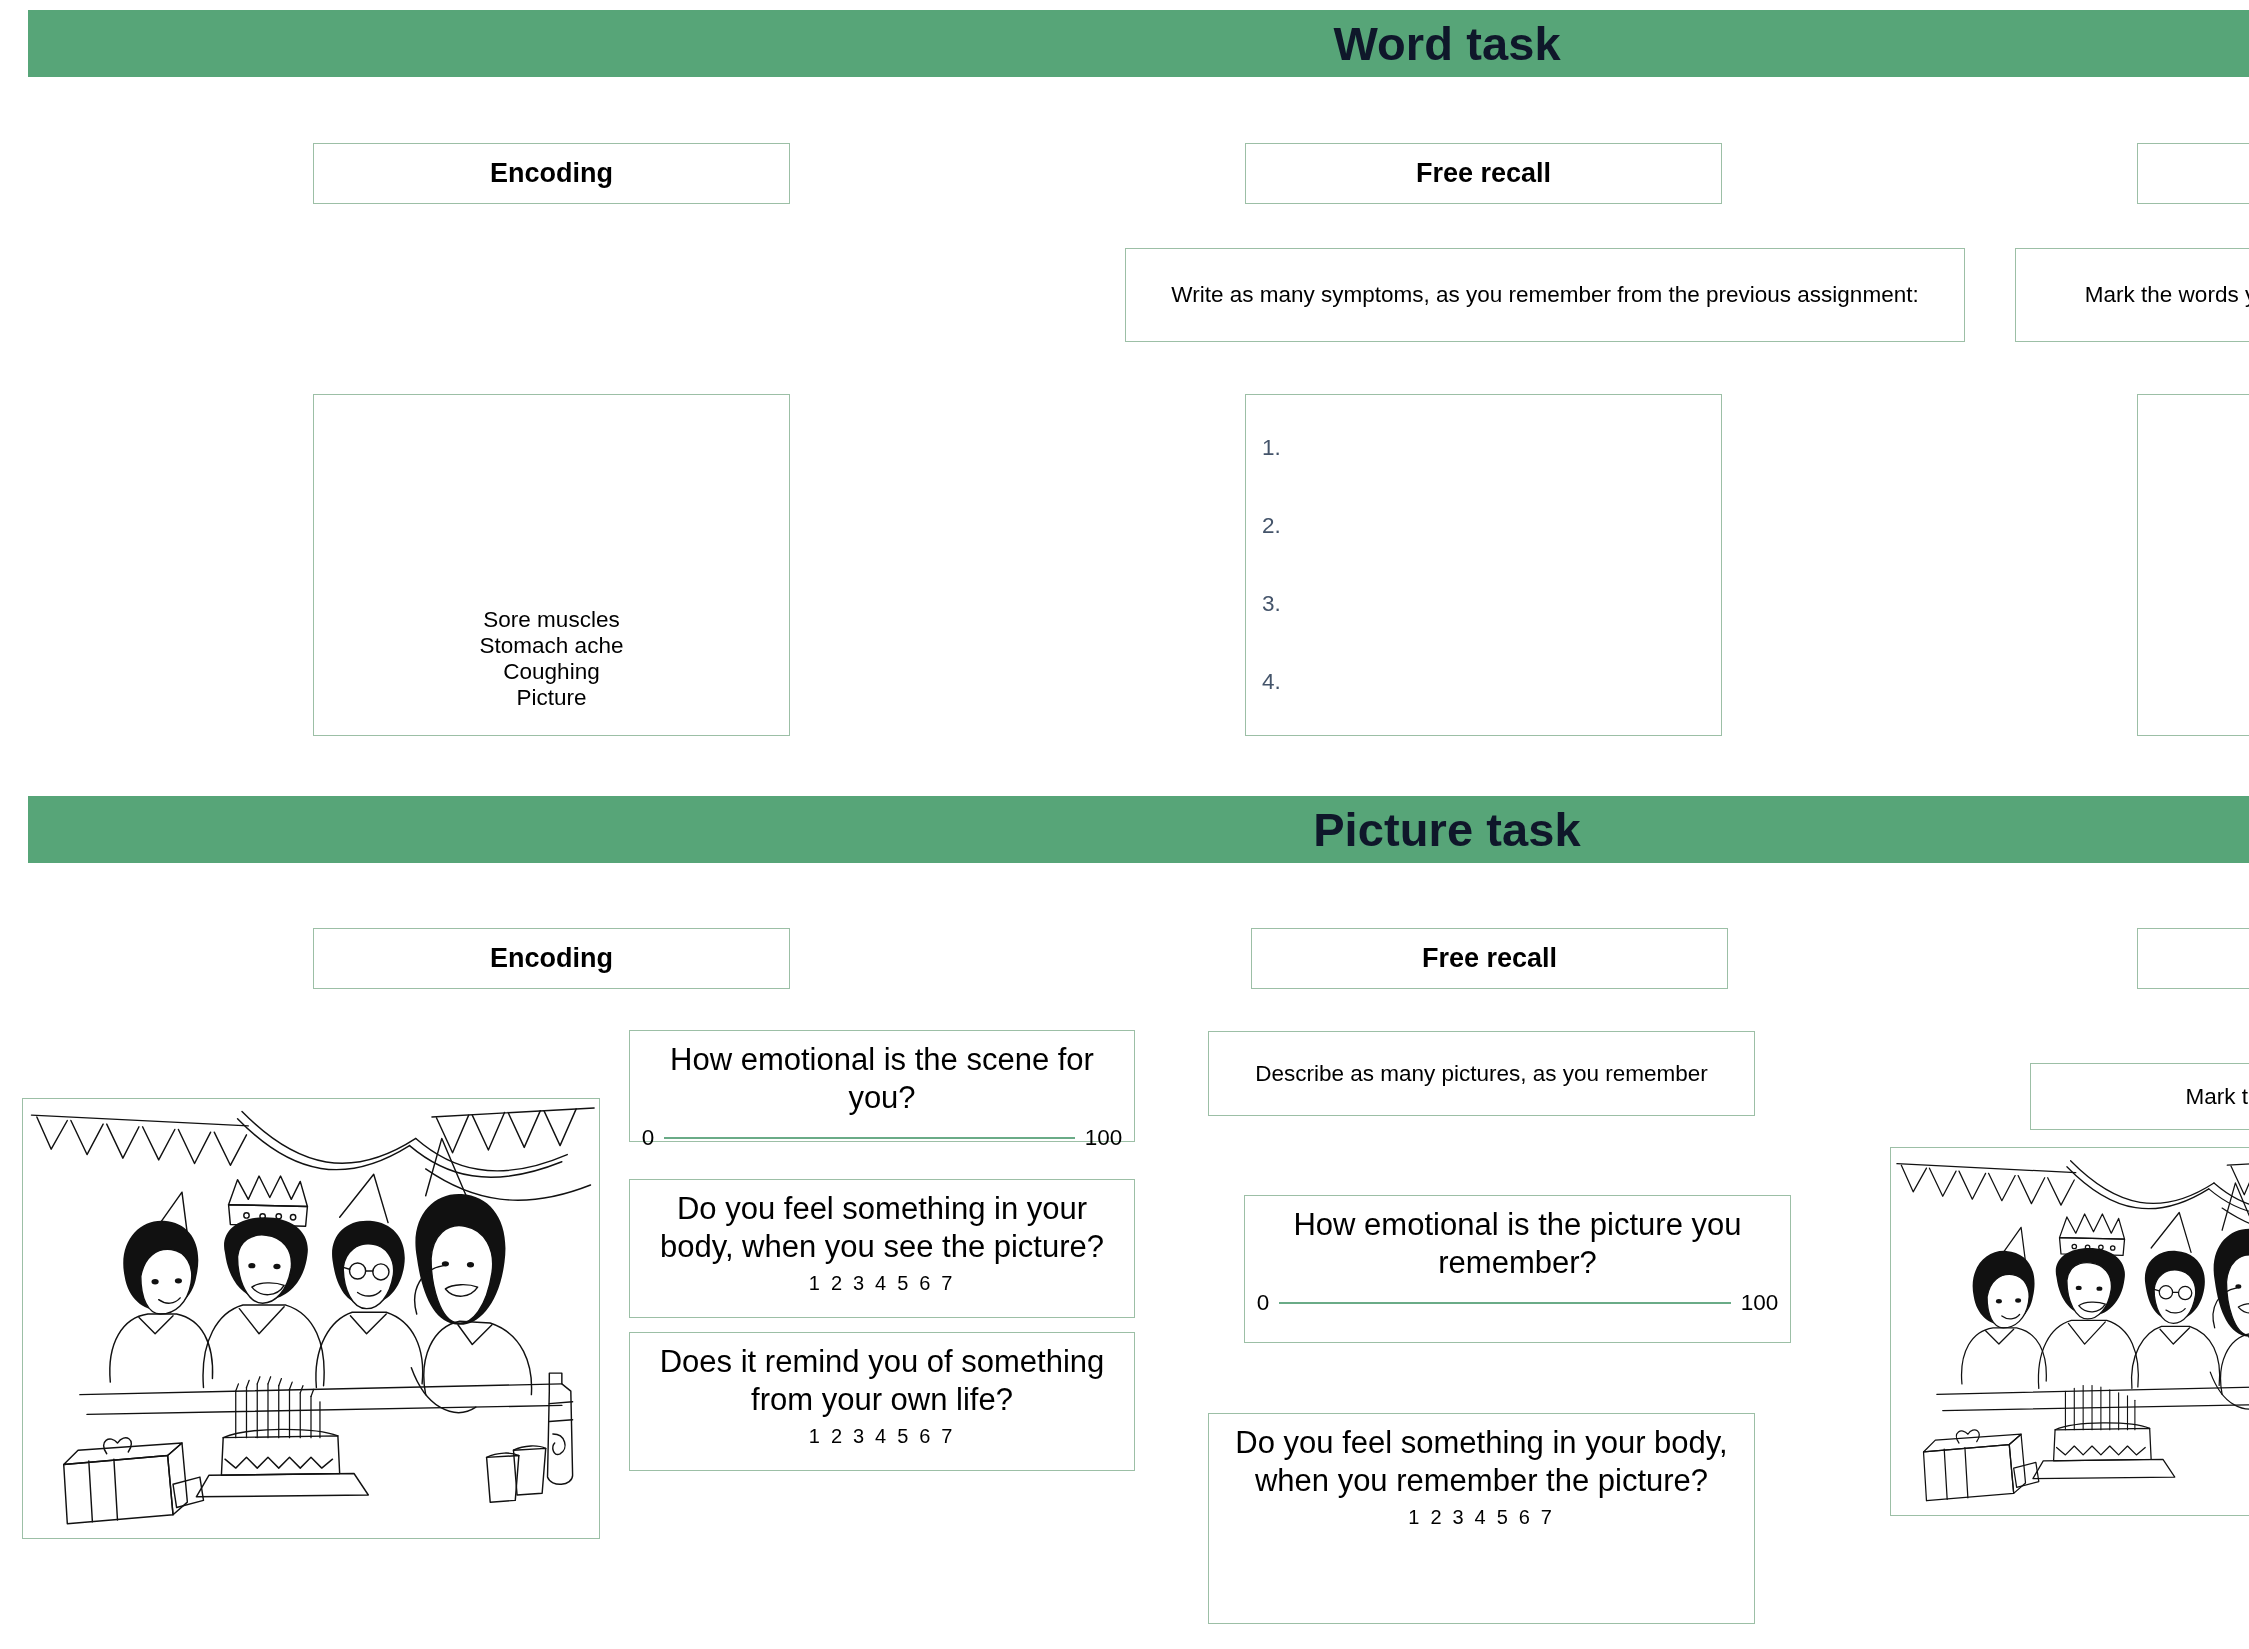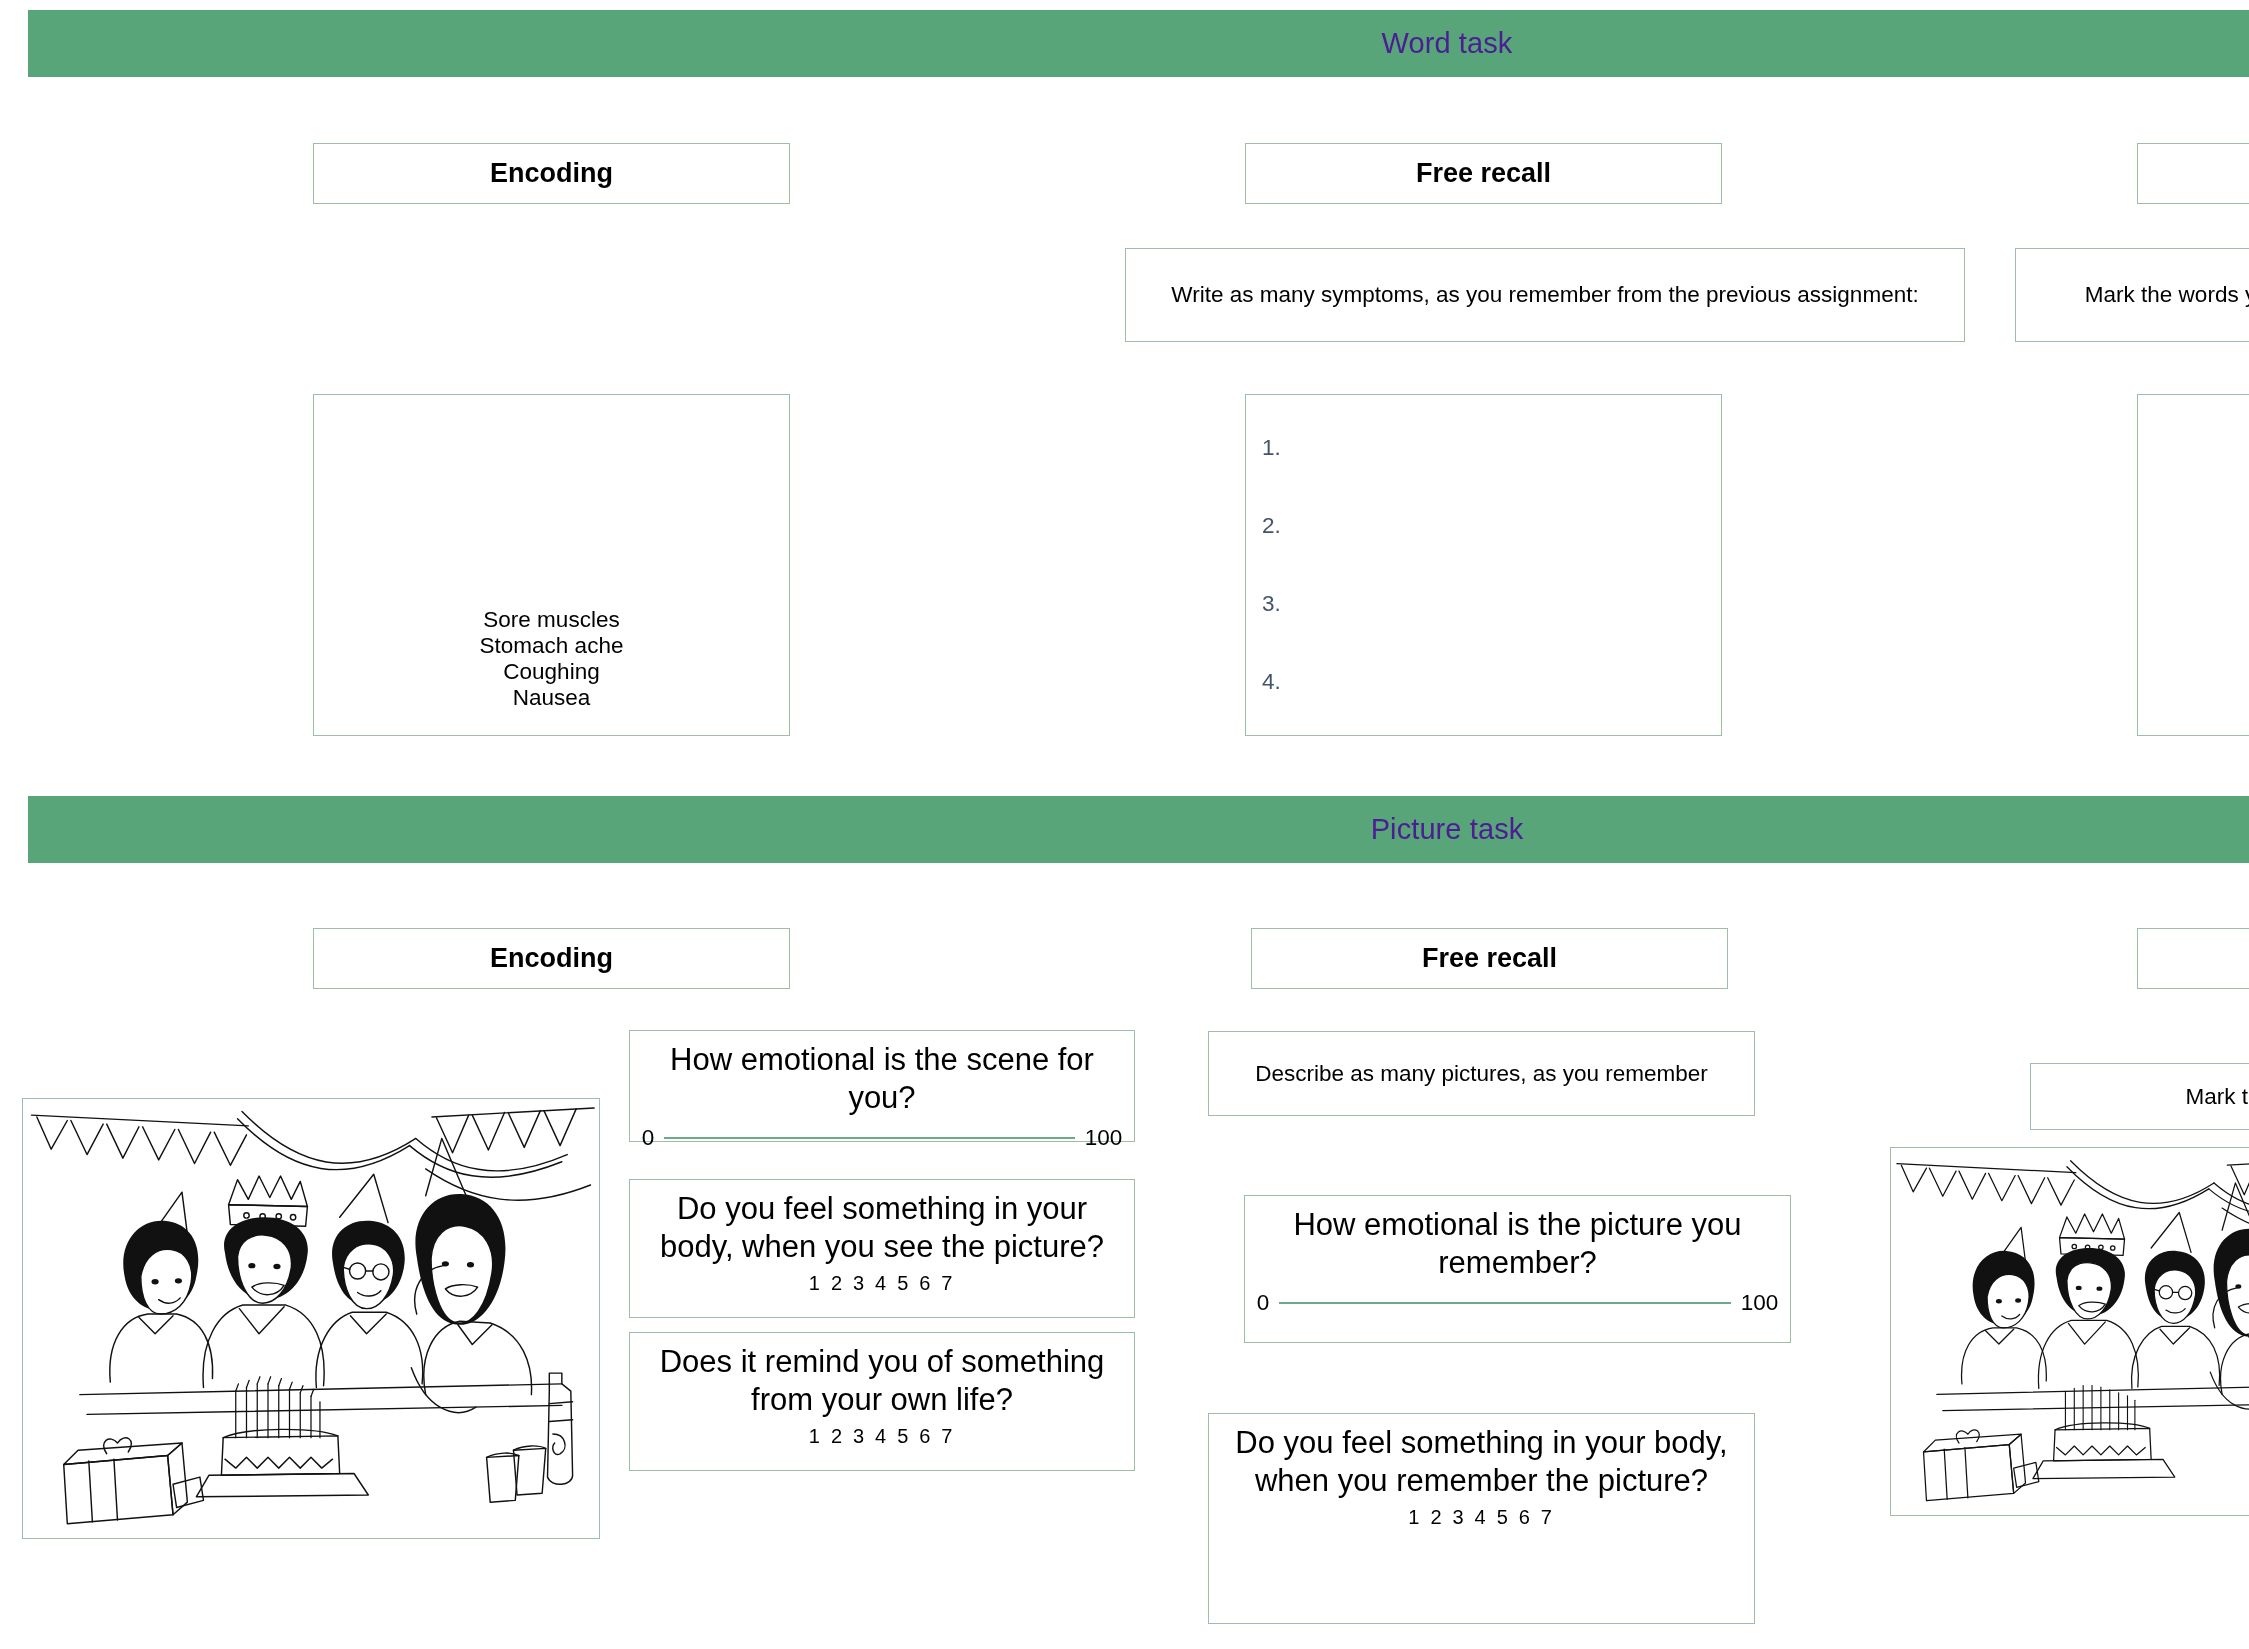"Word task" .banner-title { color: #4c1d95 -> #0f172a; font-size: 29px -> 47px; font-weight: normal -> bold }
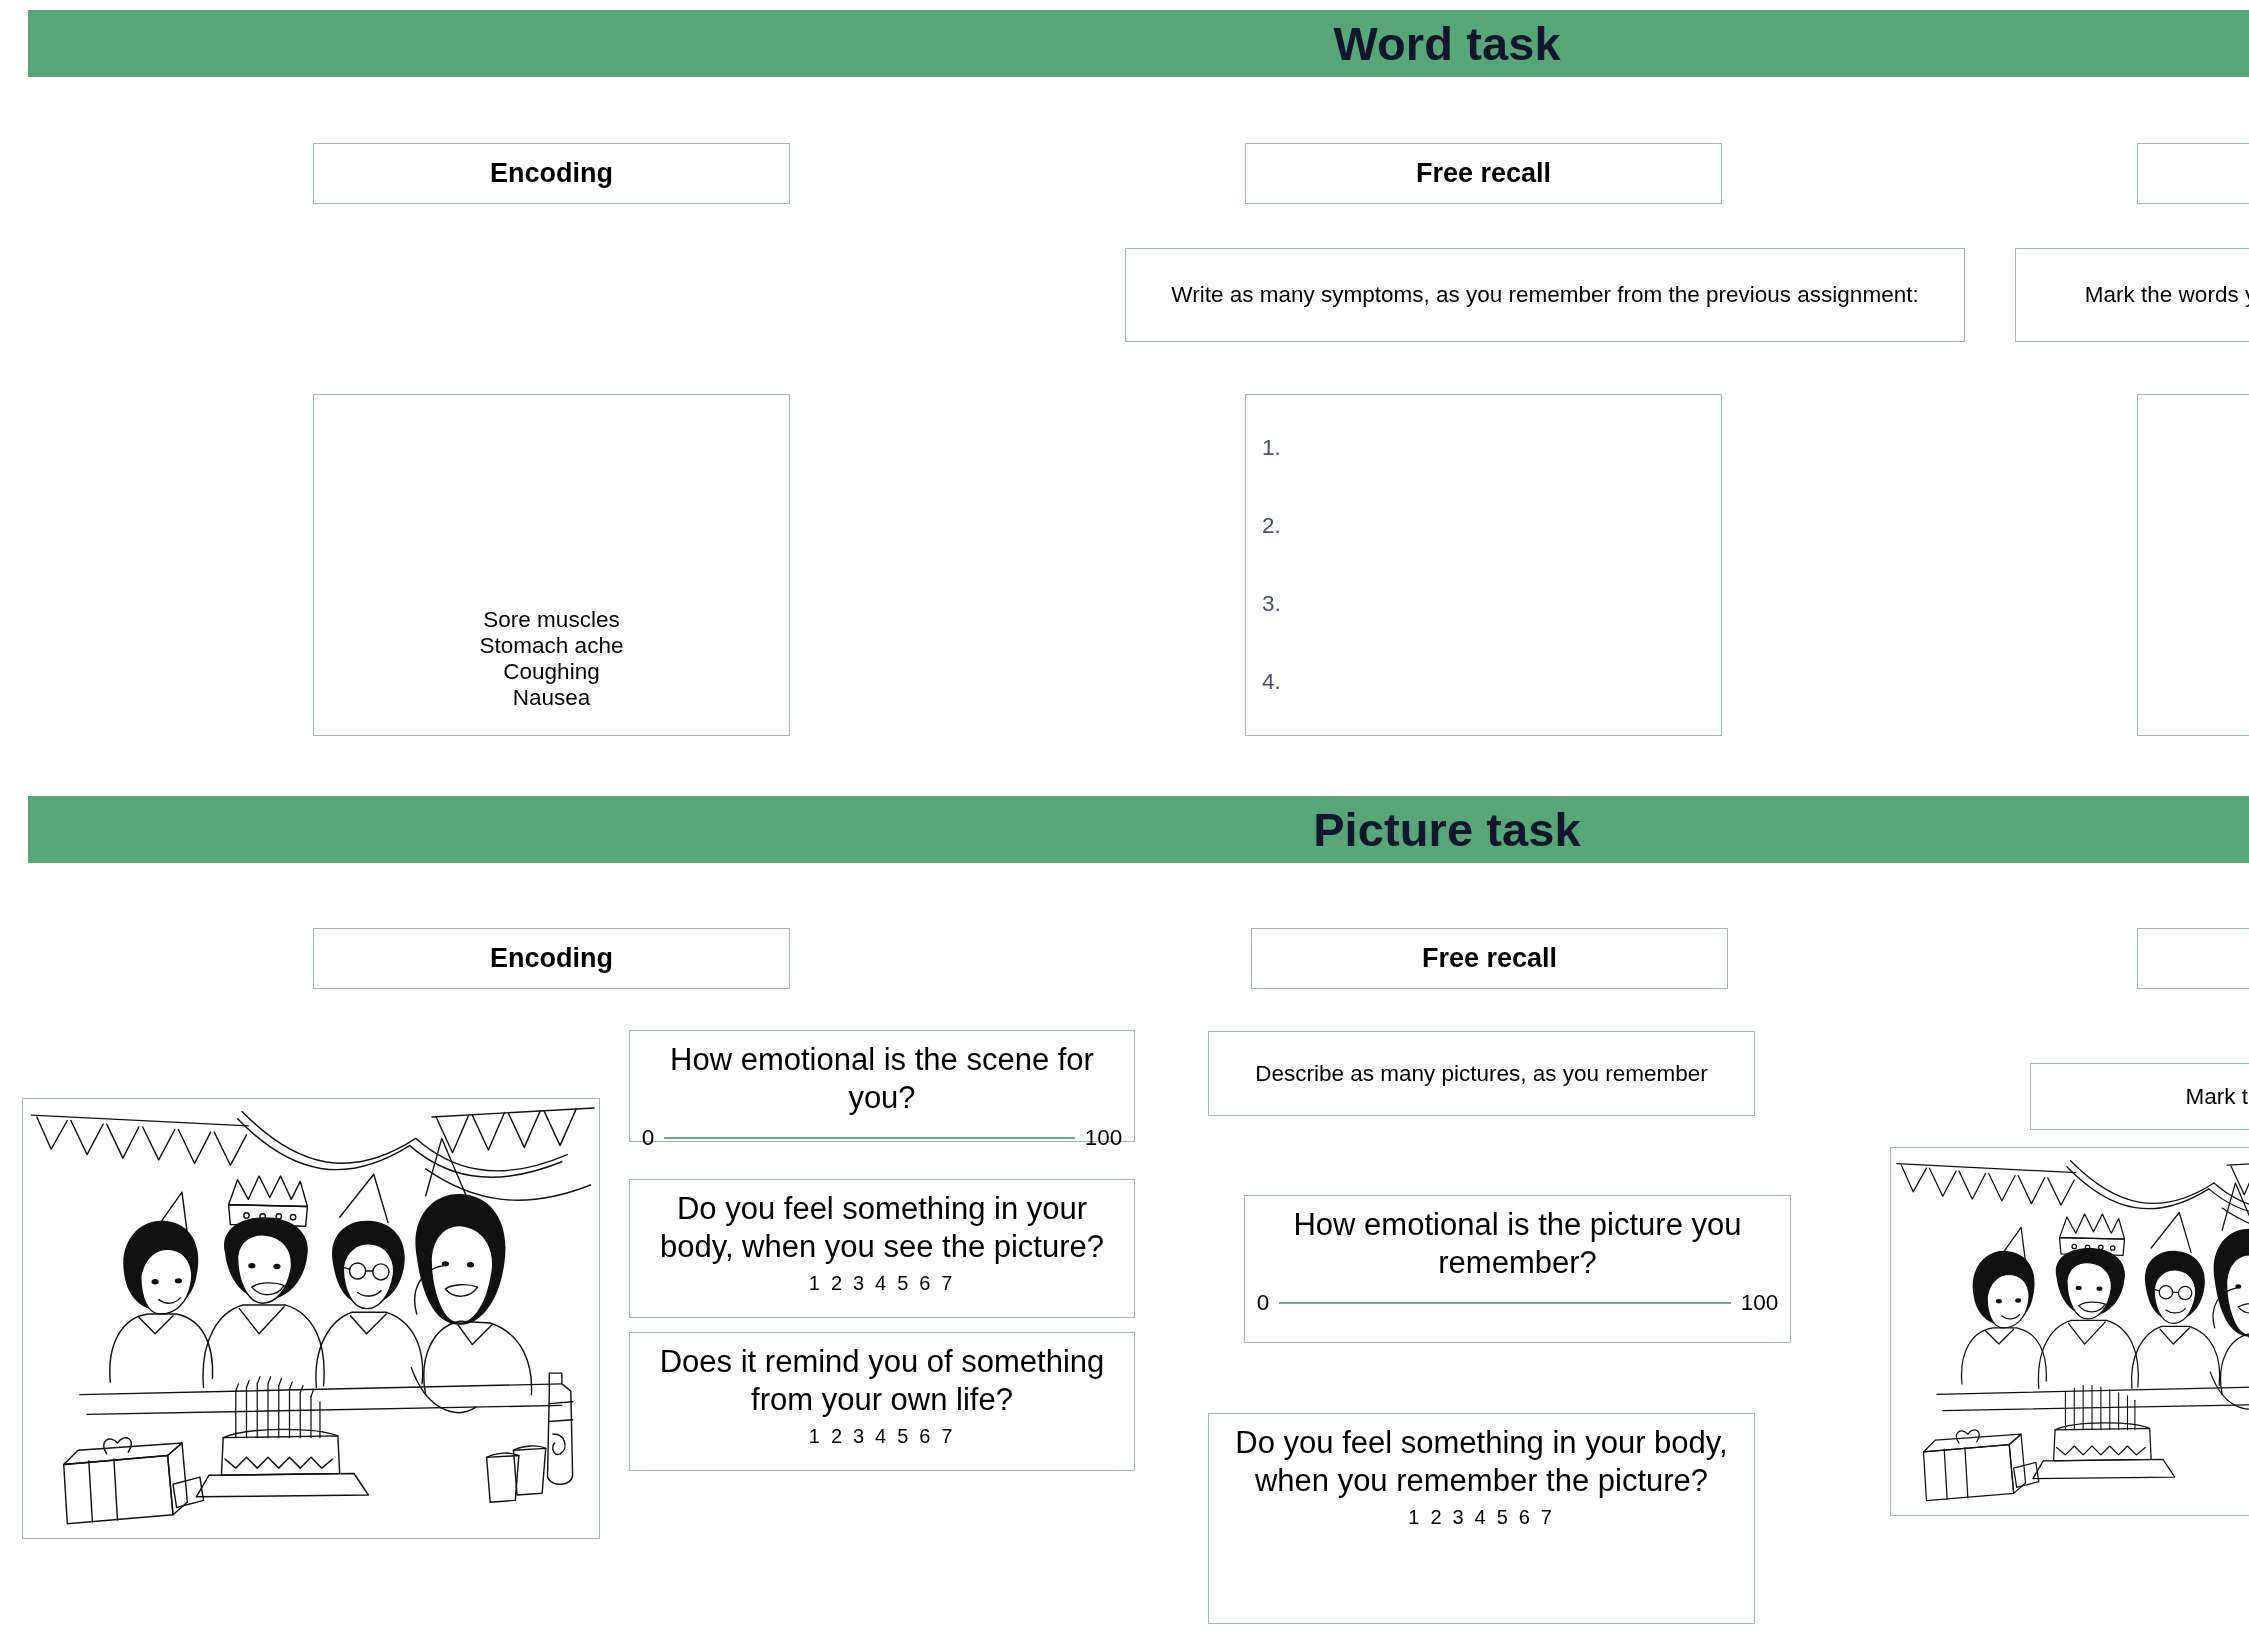"Nausea" span.w { text: Nausea -> Picture }
